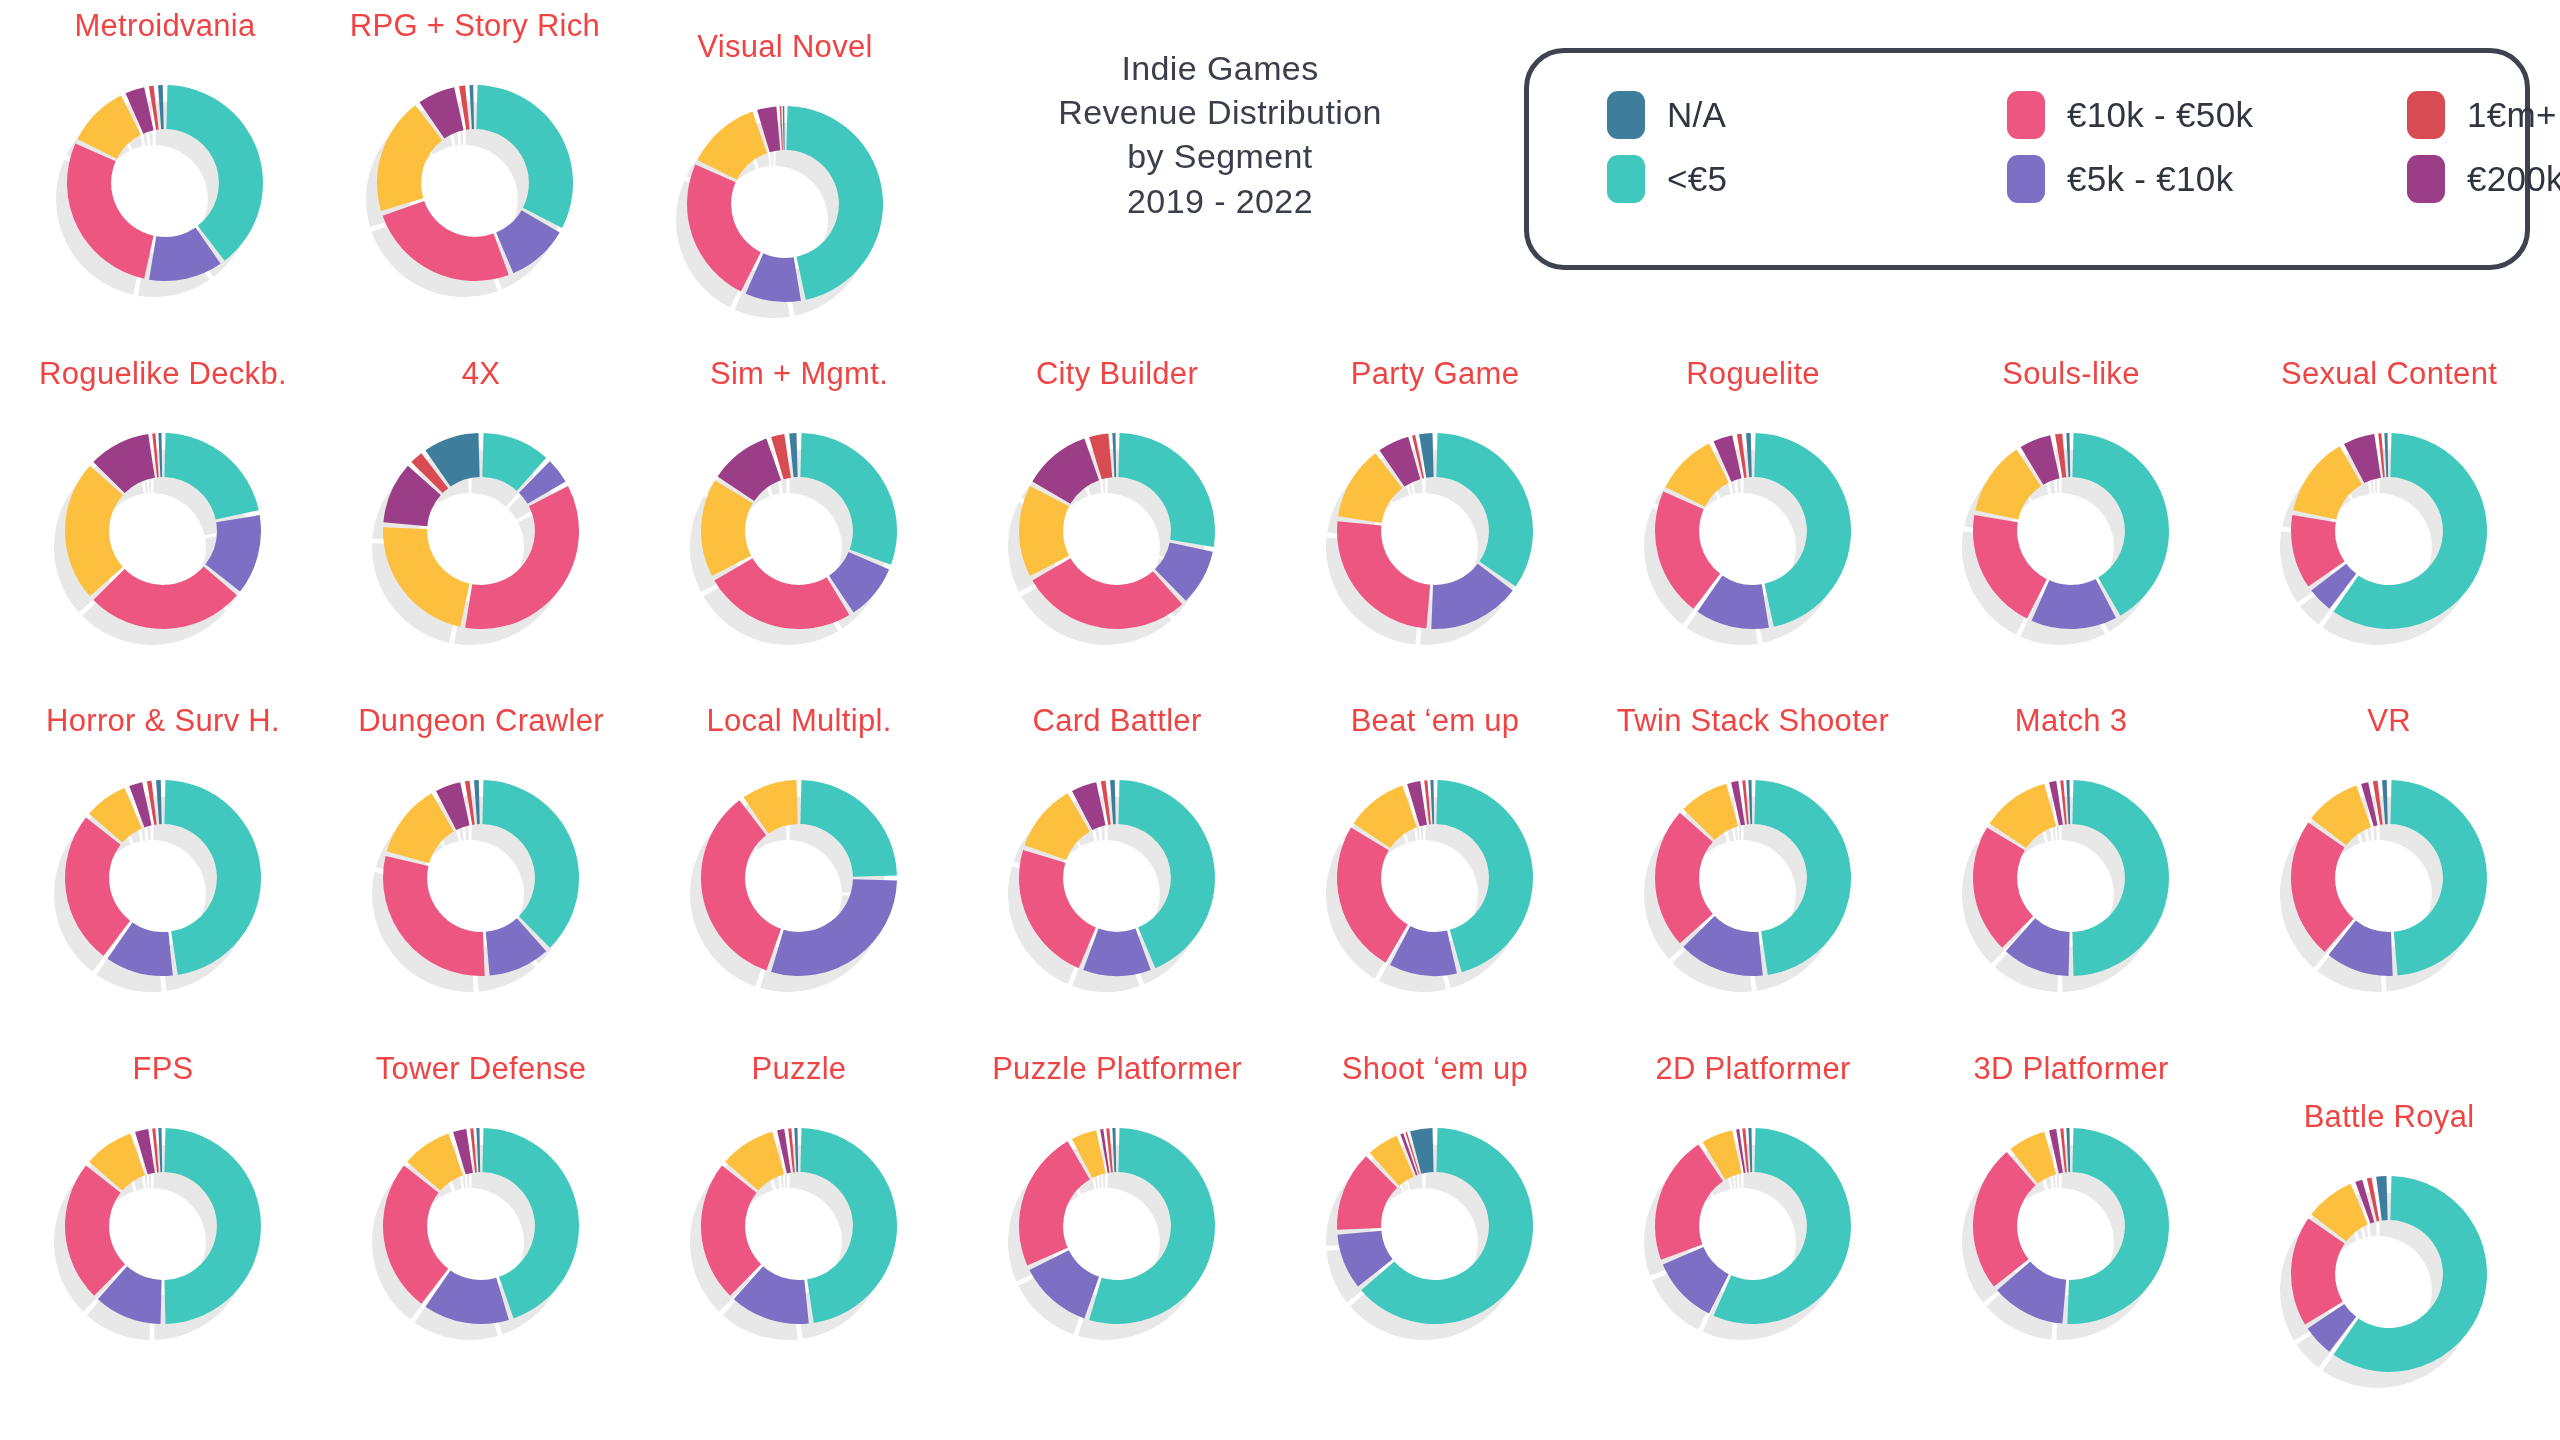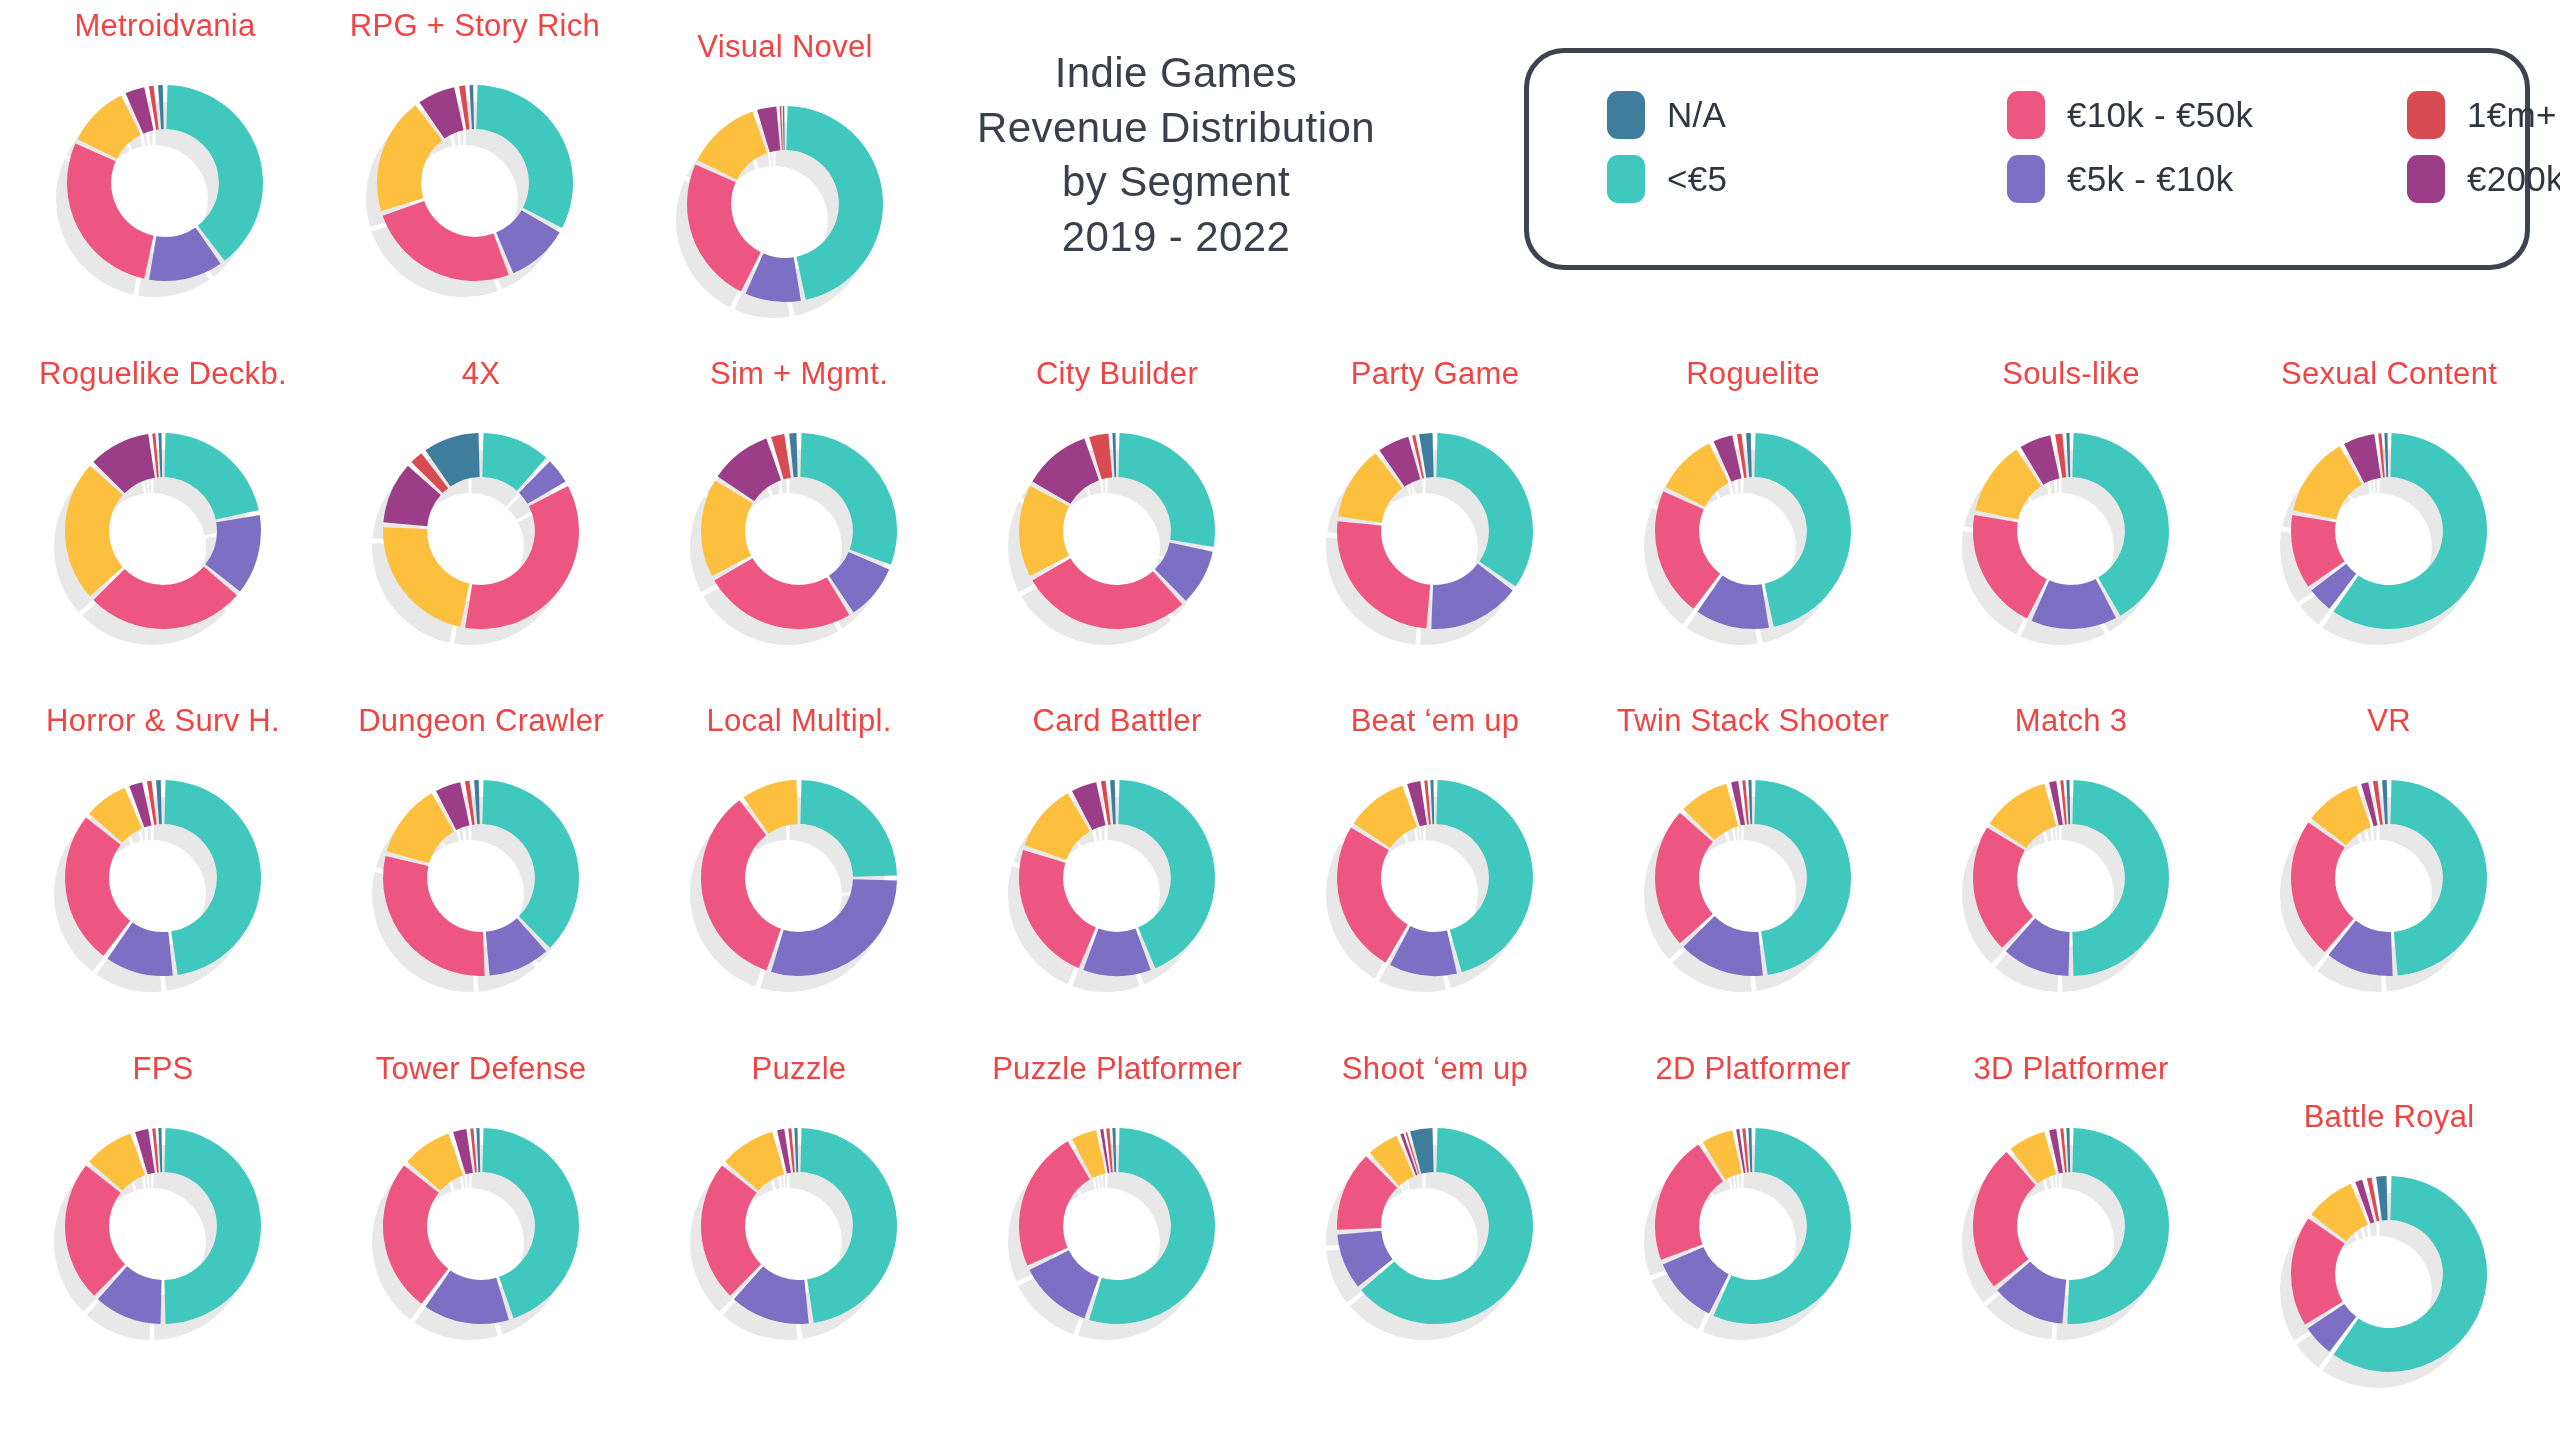"Indie Games" #title-block { font-size: 42px -> 34px; left: 936px -> 980px }
